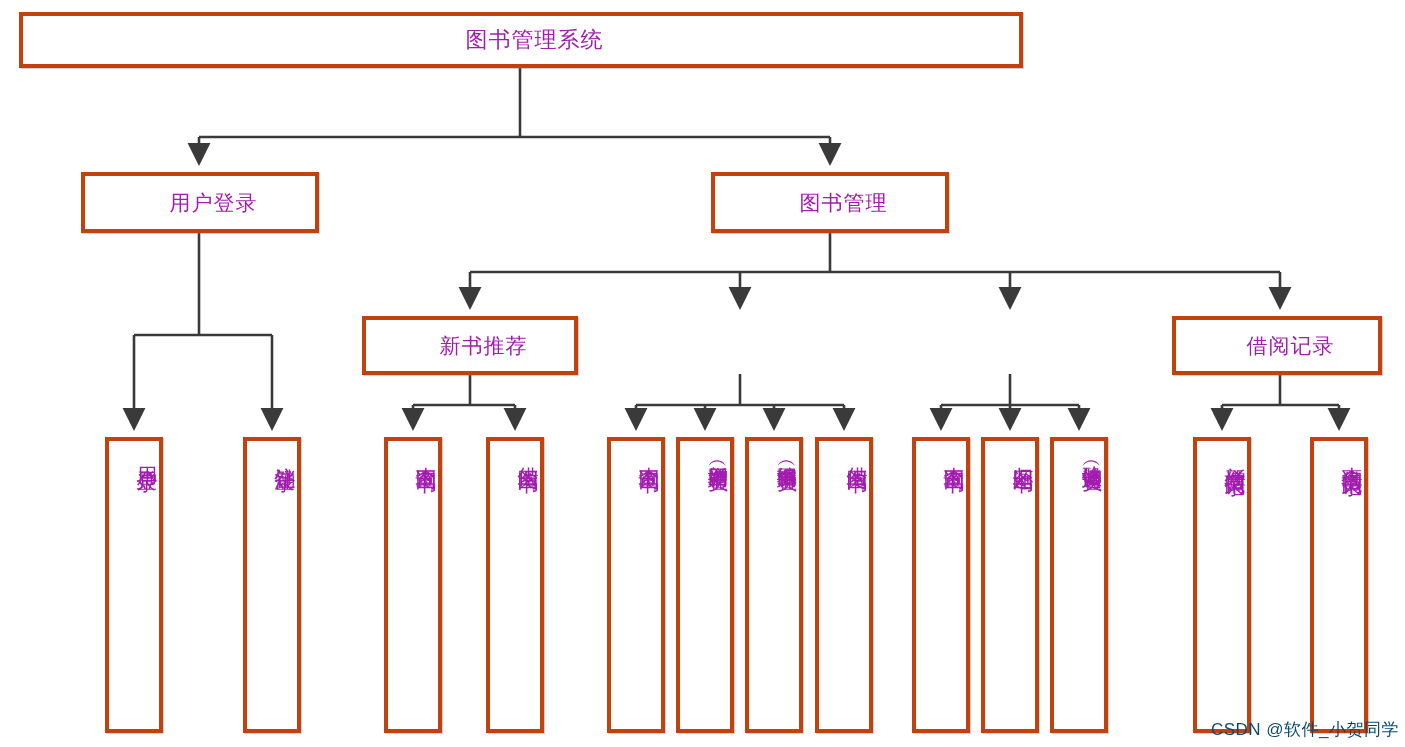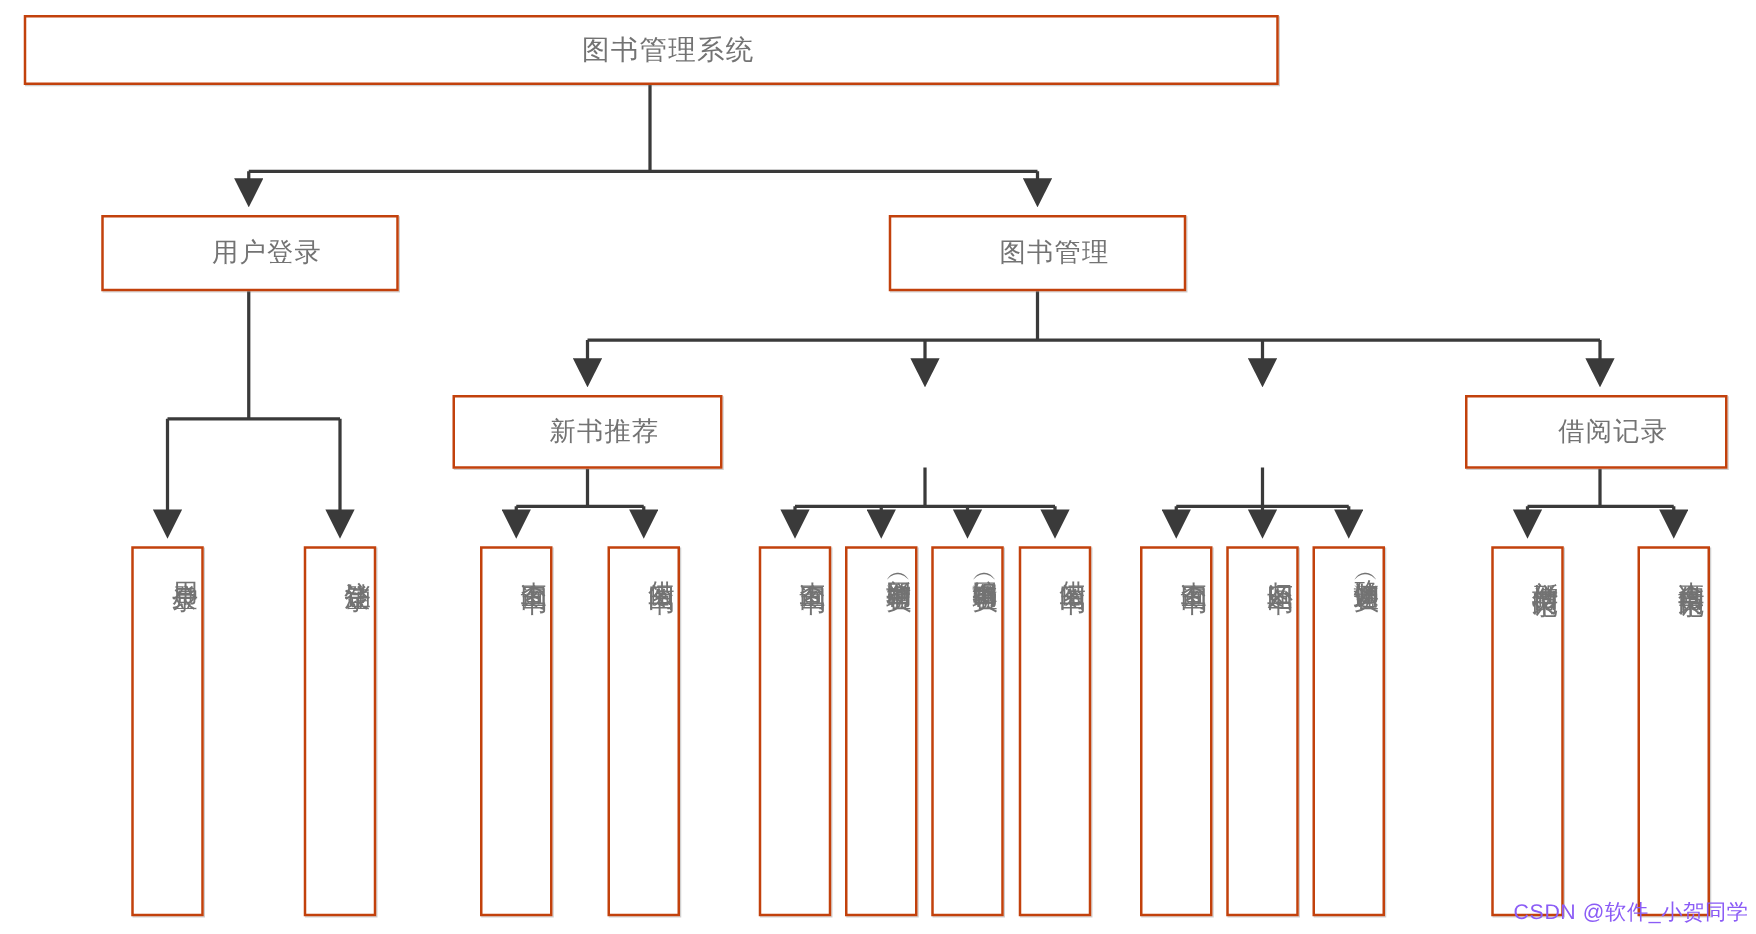"图书管理系统" .node { border: 2px solid #c2410c -> 4px solid #c2410c; color: #737373 -> #a21caf }
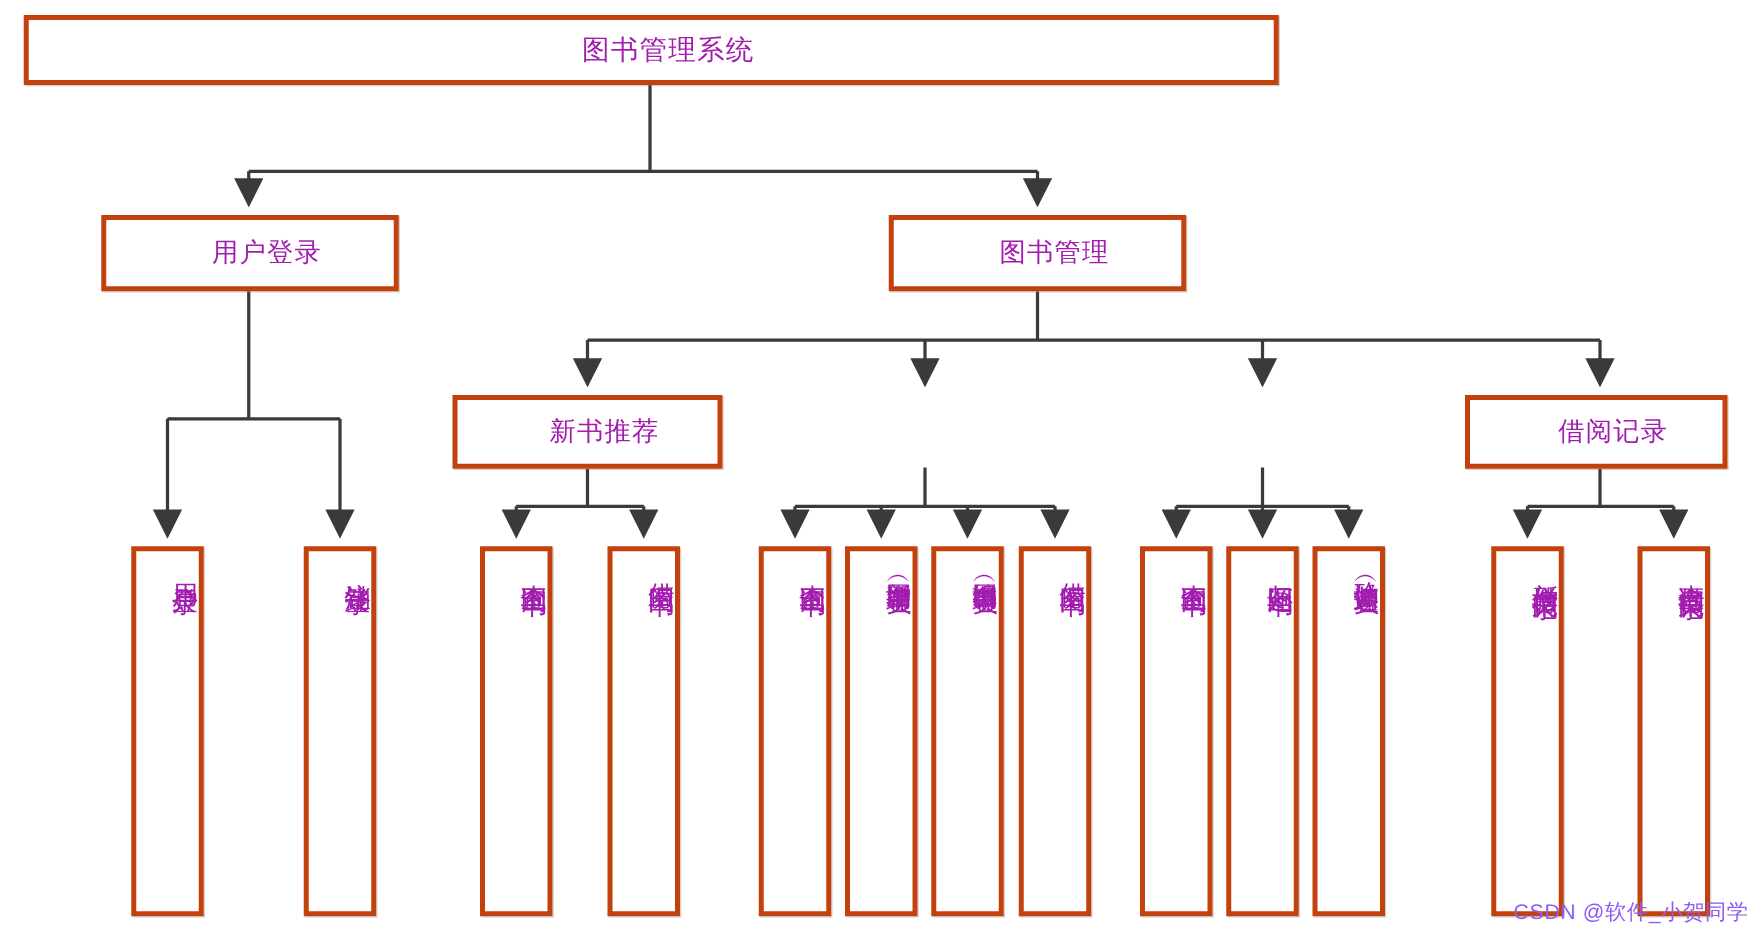"CSDN @软件_小贺同学" #watermark { color: #8b5cf6 -> #0c4a6e }
